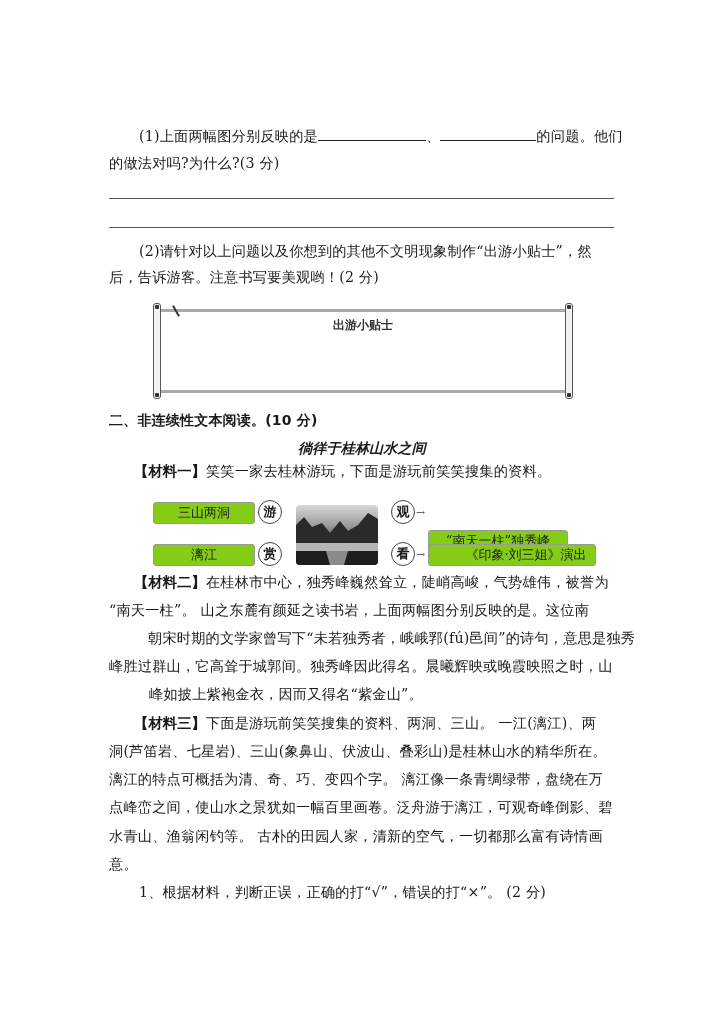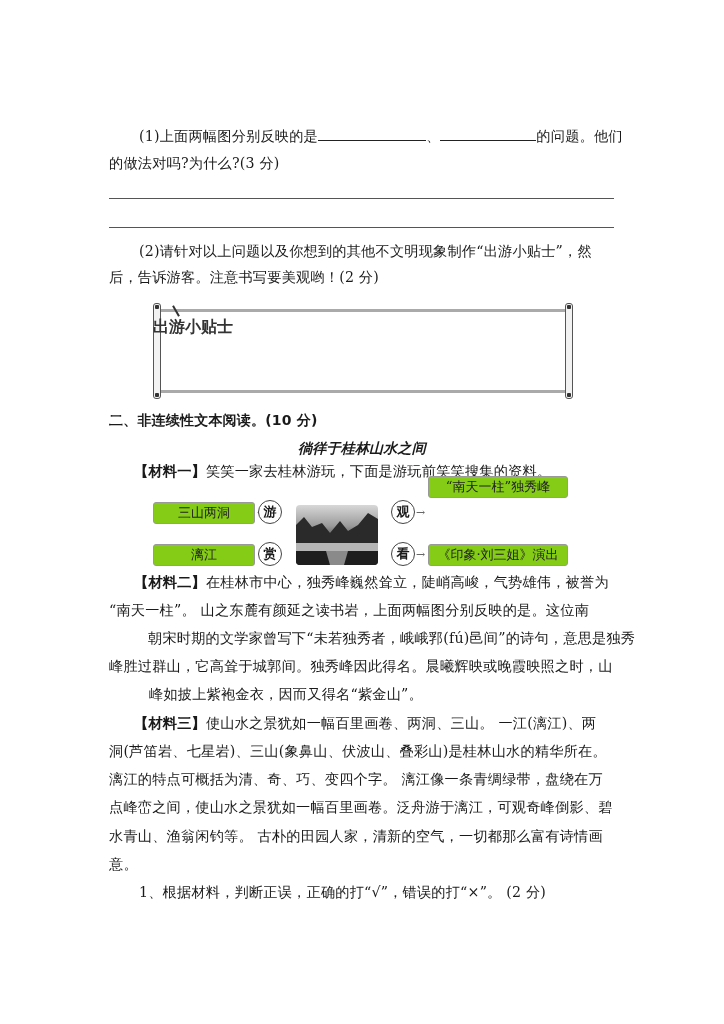"出游小贴士" .scroll .title { font-size: 16px -> 12px; text-align: left -> center }
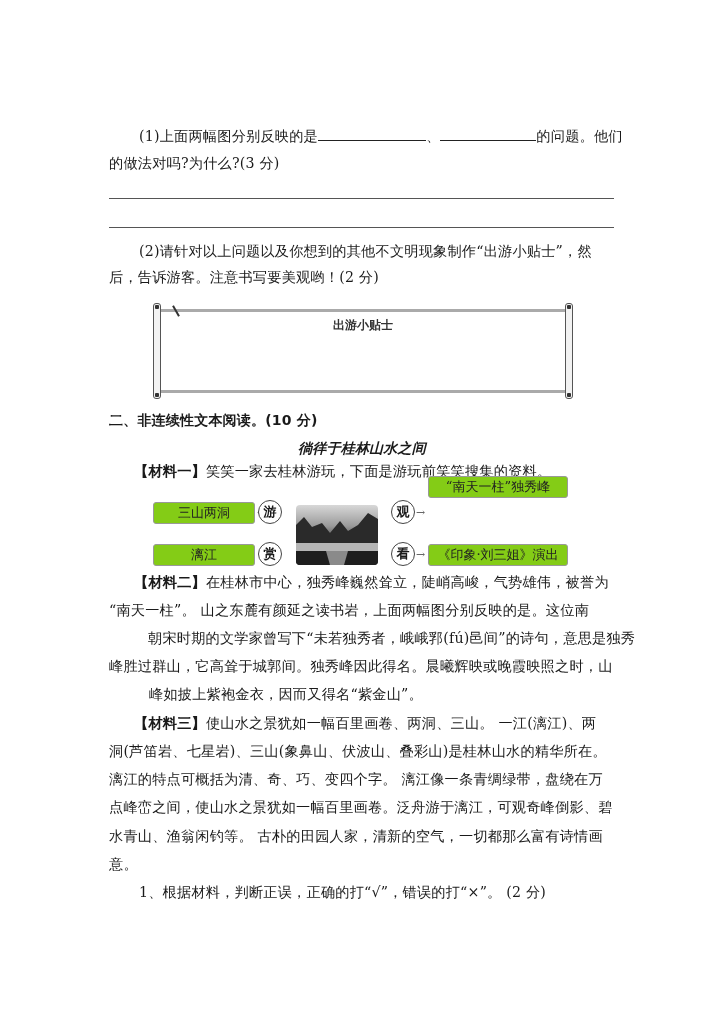"“南天一柱”独秀峰" div.mm-box { top: 476px -> 530px }
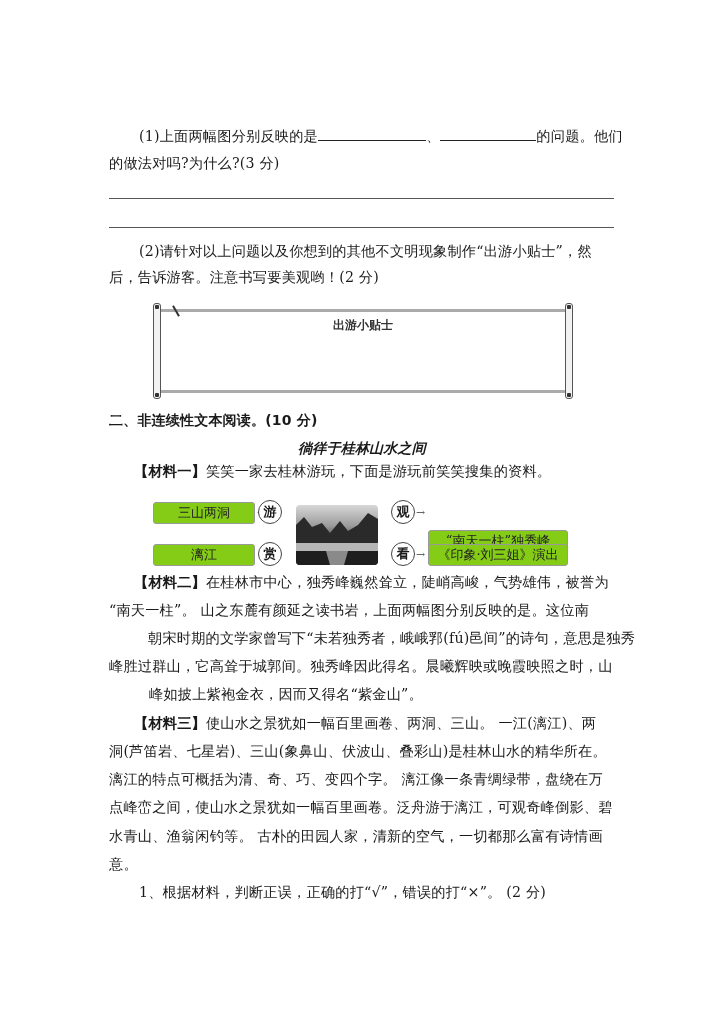"《印象·刘三姐》演出" div.mm-box { padding-left: none -> 28px }
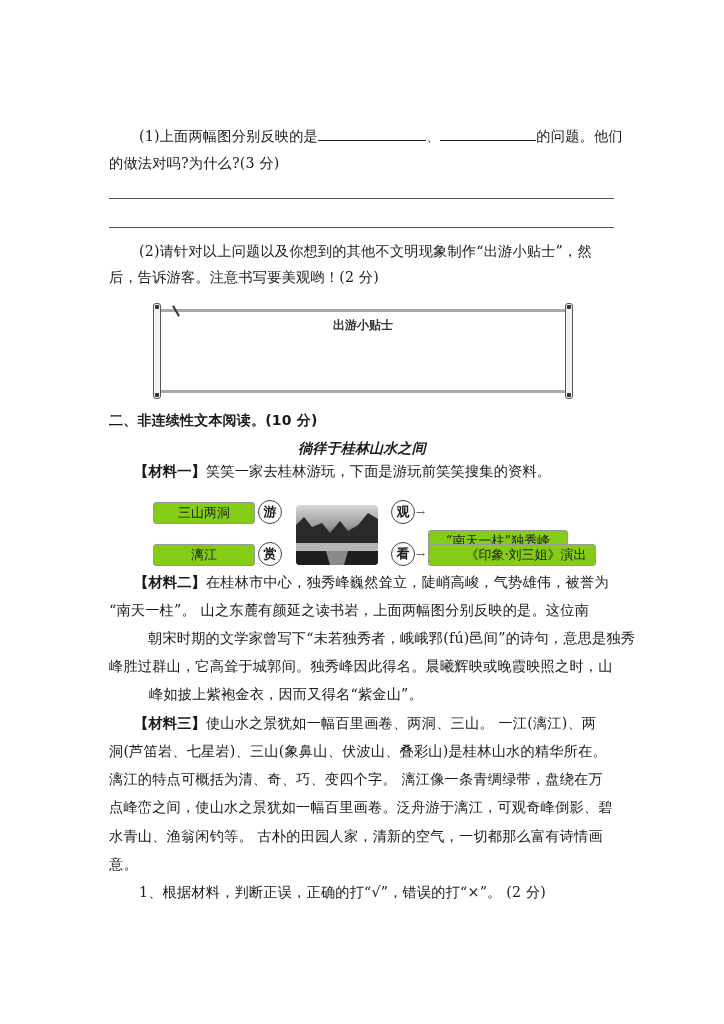"使山水之景犹如一幅百里画卷、两洞、三山。 一江(漓江)、两" span { text: 使山水之景犹如一幅百里画卷 -> 下面是游玩前笑笑搜集的资料 }
